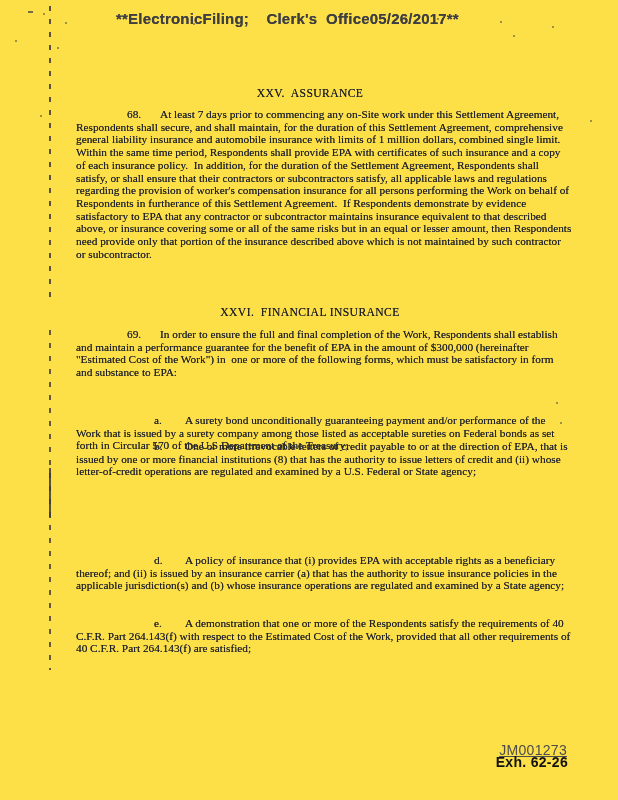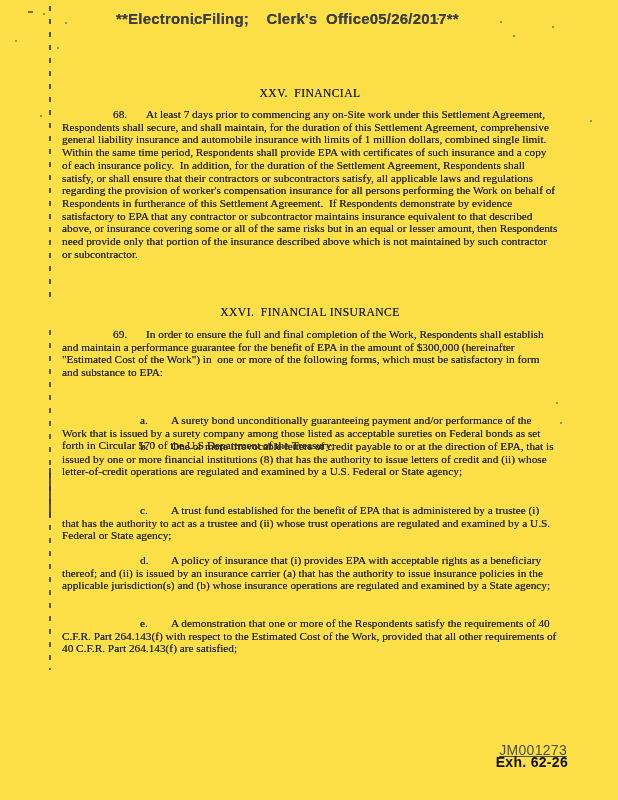"XXV. FINANCIAL" div.heading { text: FINANCIAL -> ASSURANCE }
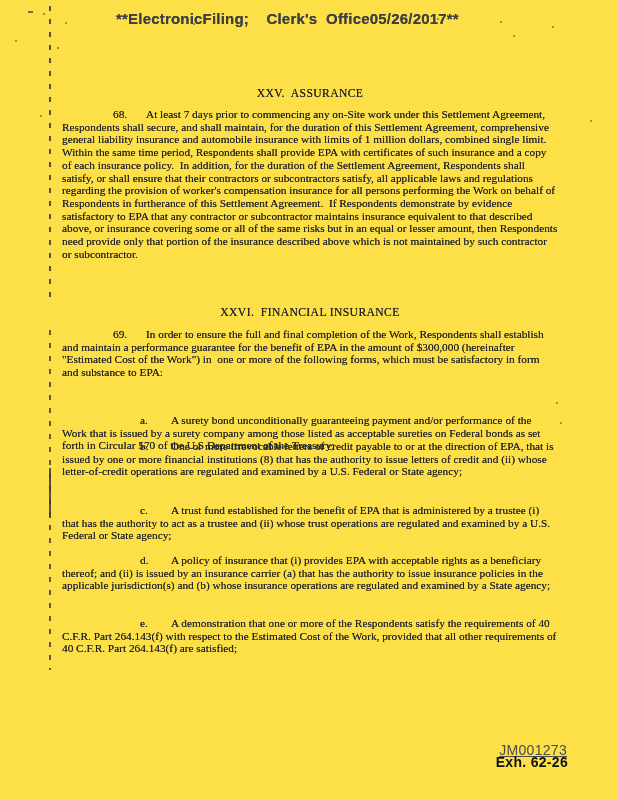"68. At least 7 days" .para { left: 62px -> 76px }
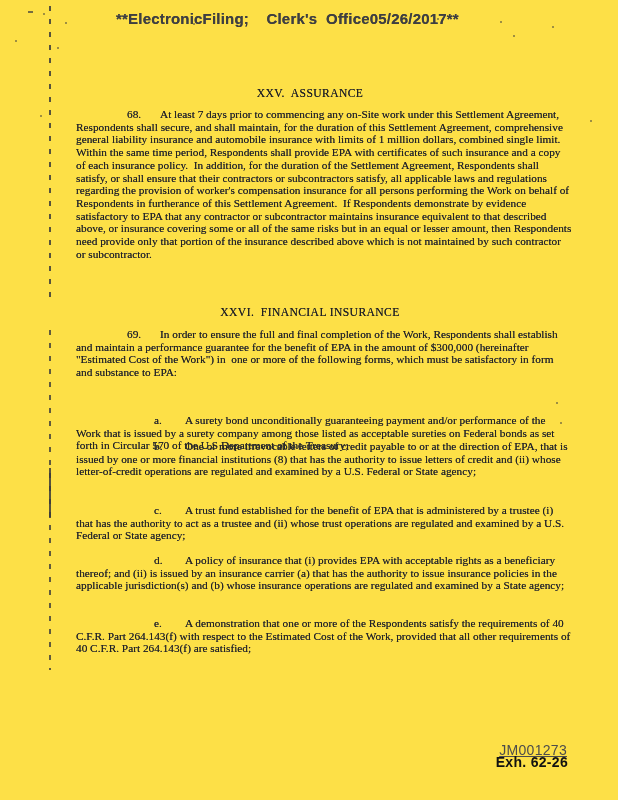"c. A trust fund established" p.para { html: <p><span>c.</span><span>A trust fund established for the benefit of EPA that is administered by a trustee (i) that has the authority to act as a trustee and (ii) whose trust operations are regulated and examined by a U.S. Federal or State agency;</span></p> -> none }
